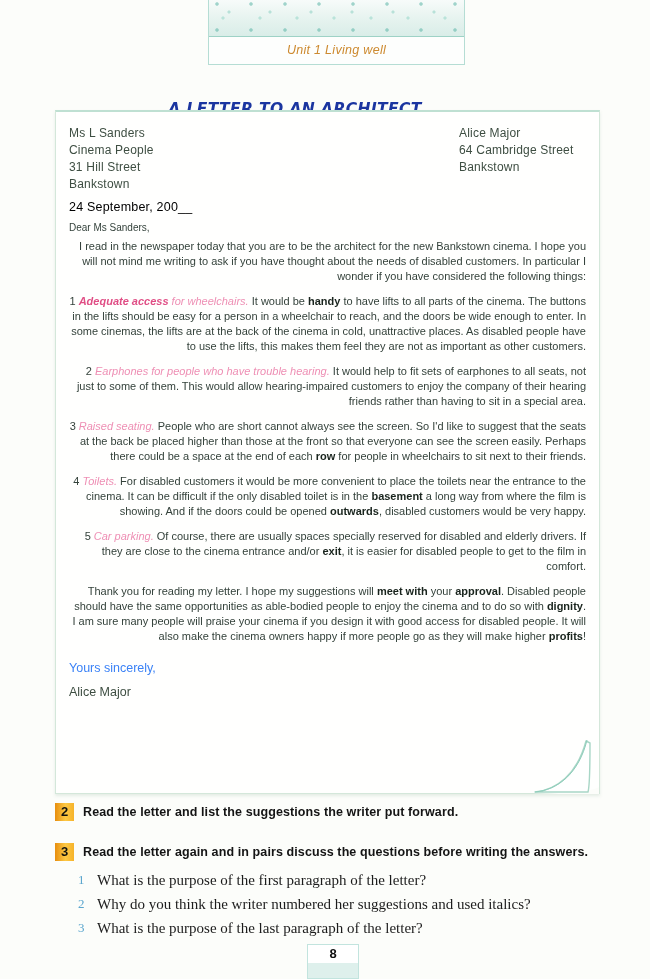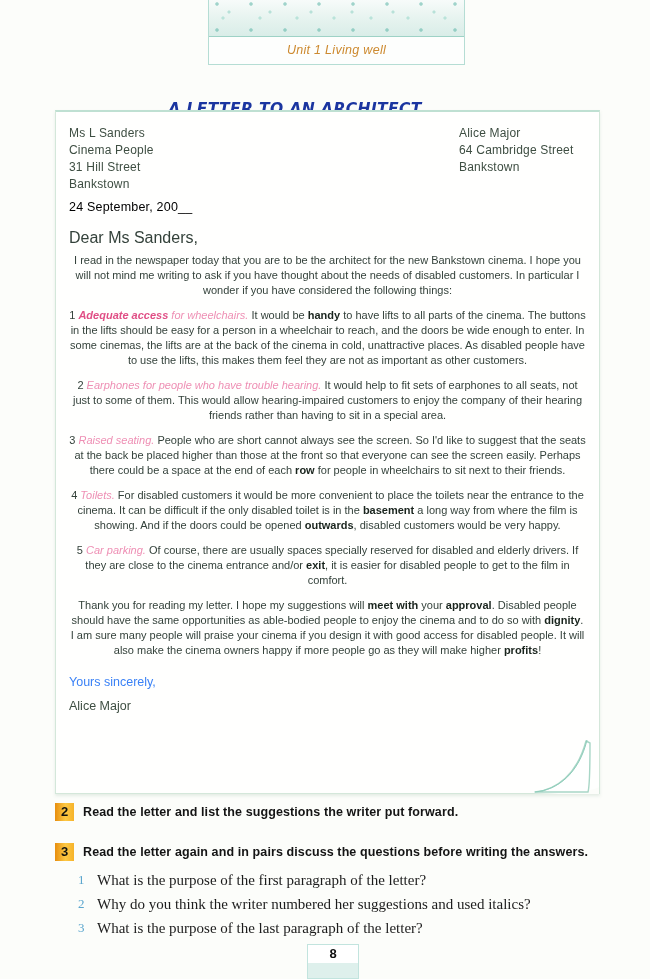"Dear Ms Sanders," .salutation { font-size: 16px -> 10px; margin-top: 15px -> 8px }
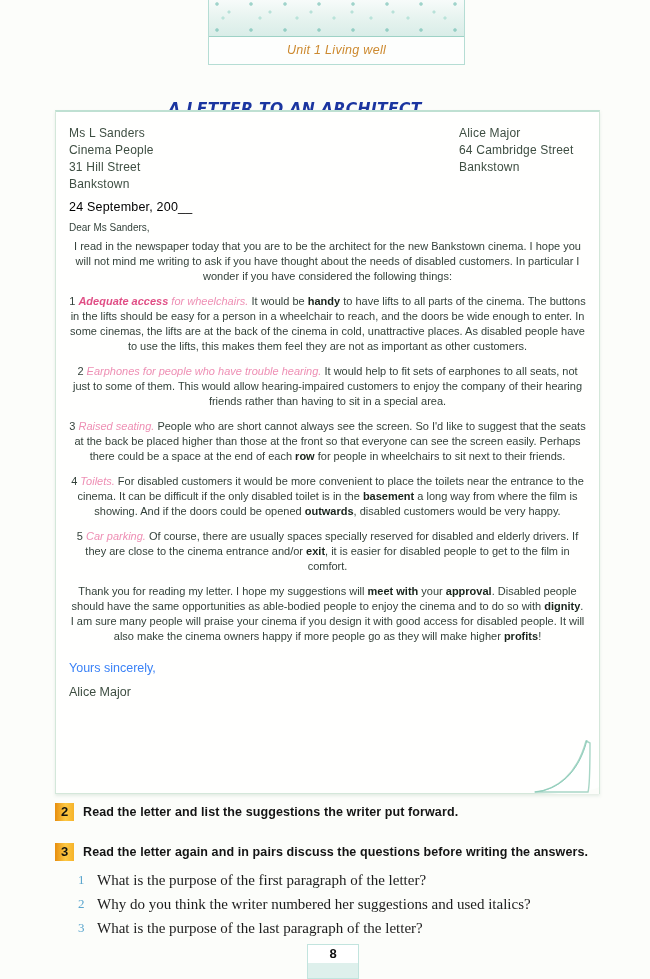"I read in the newspaper" .para { text-align: center -> right }
